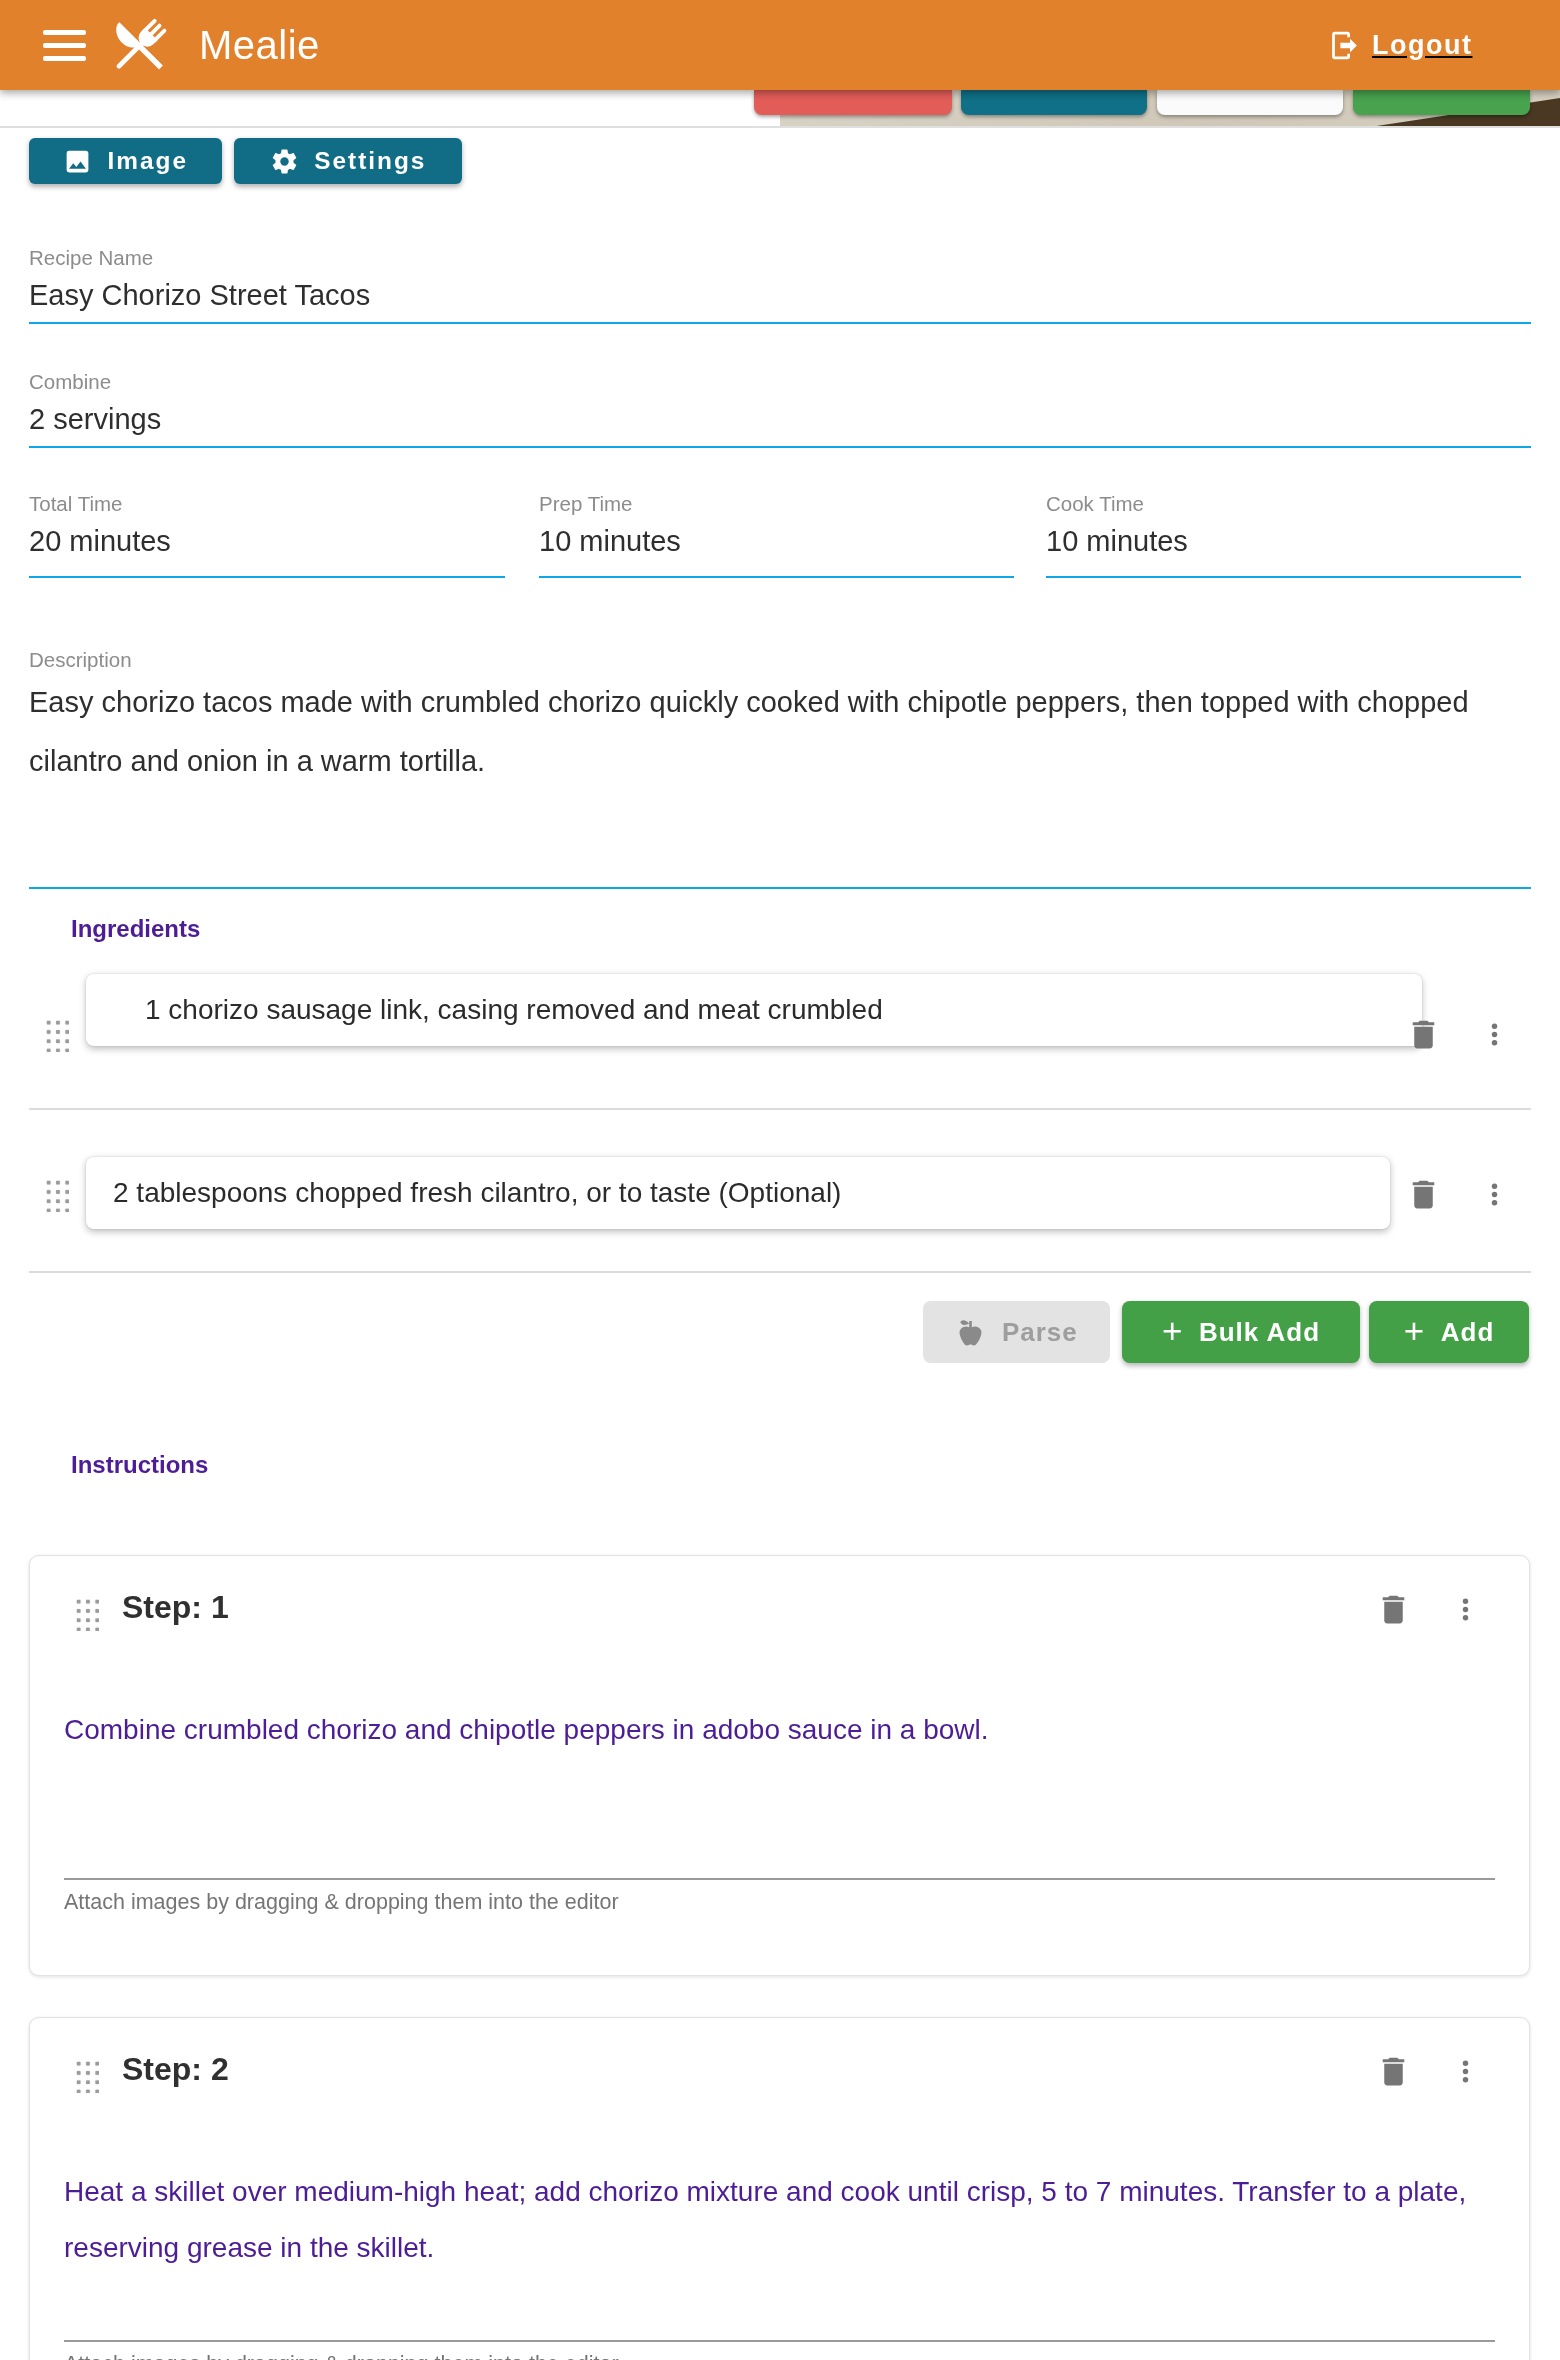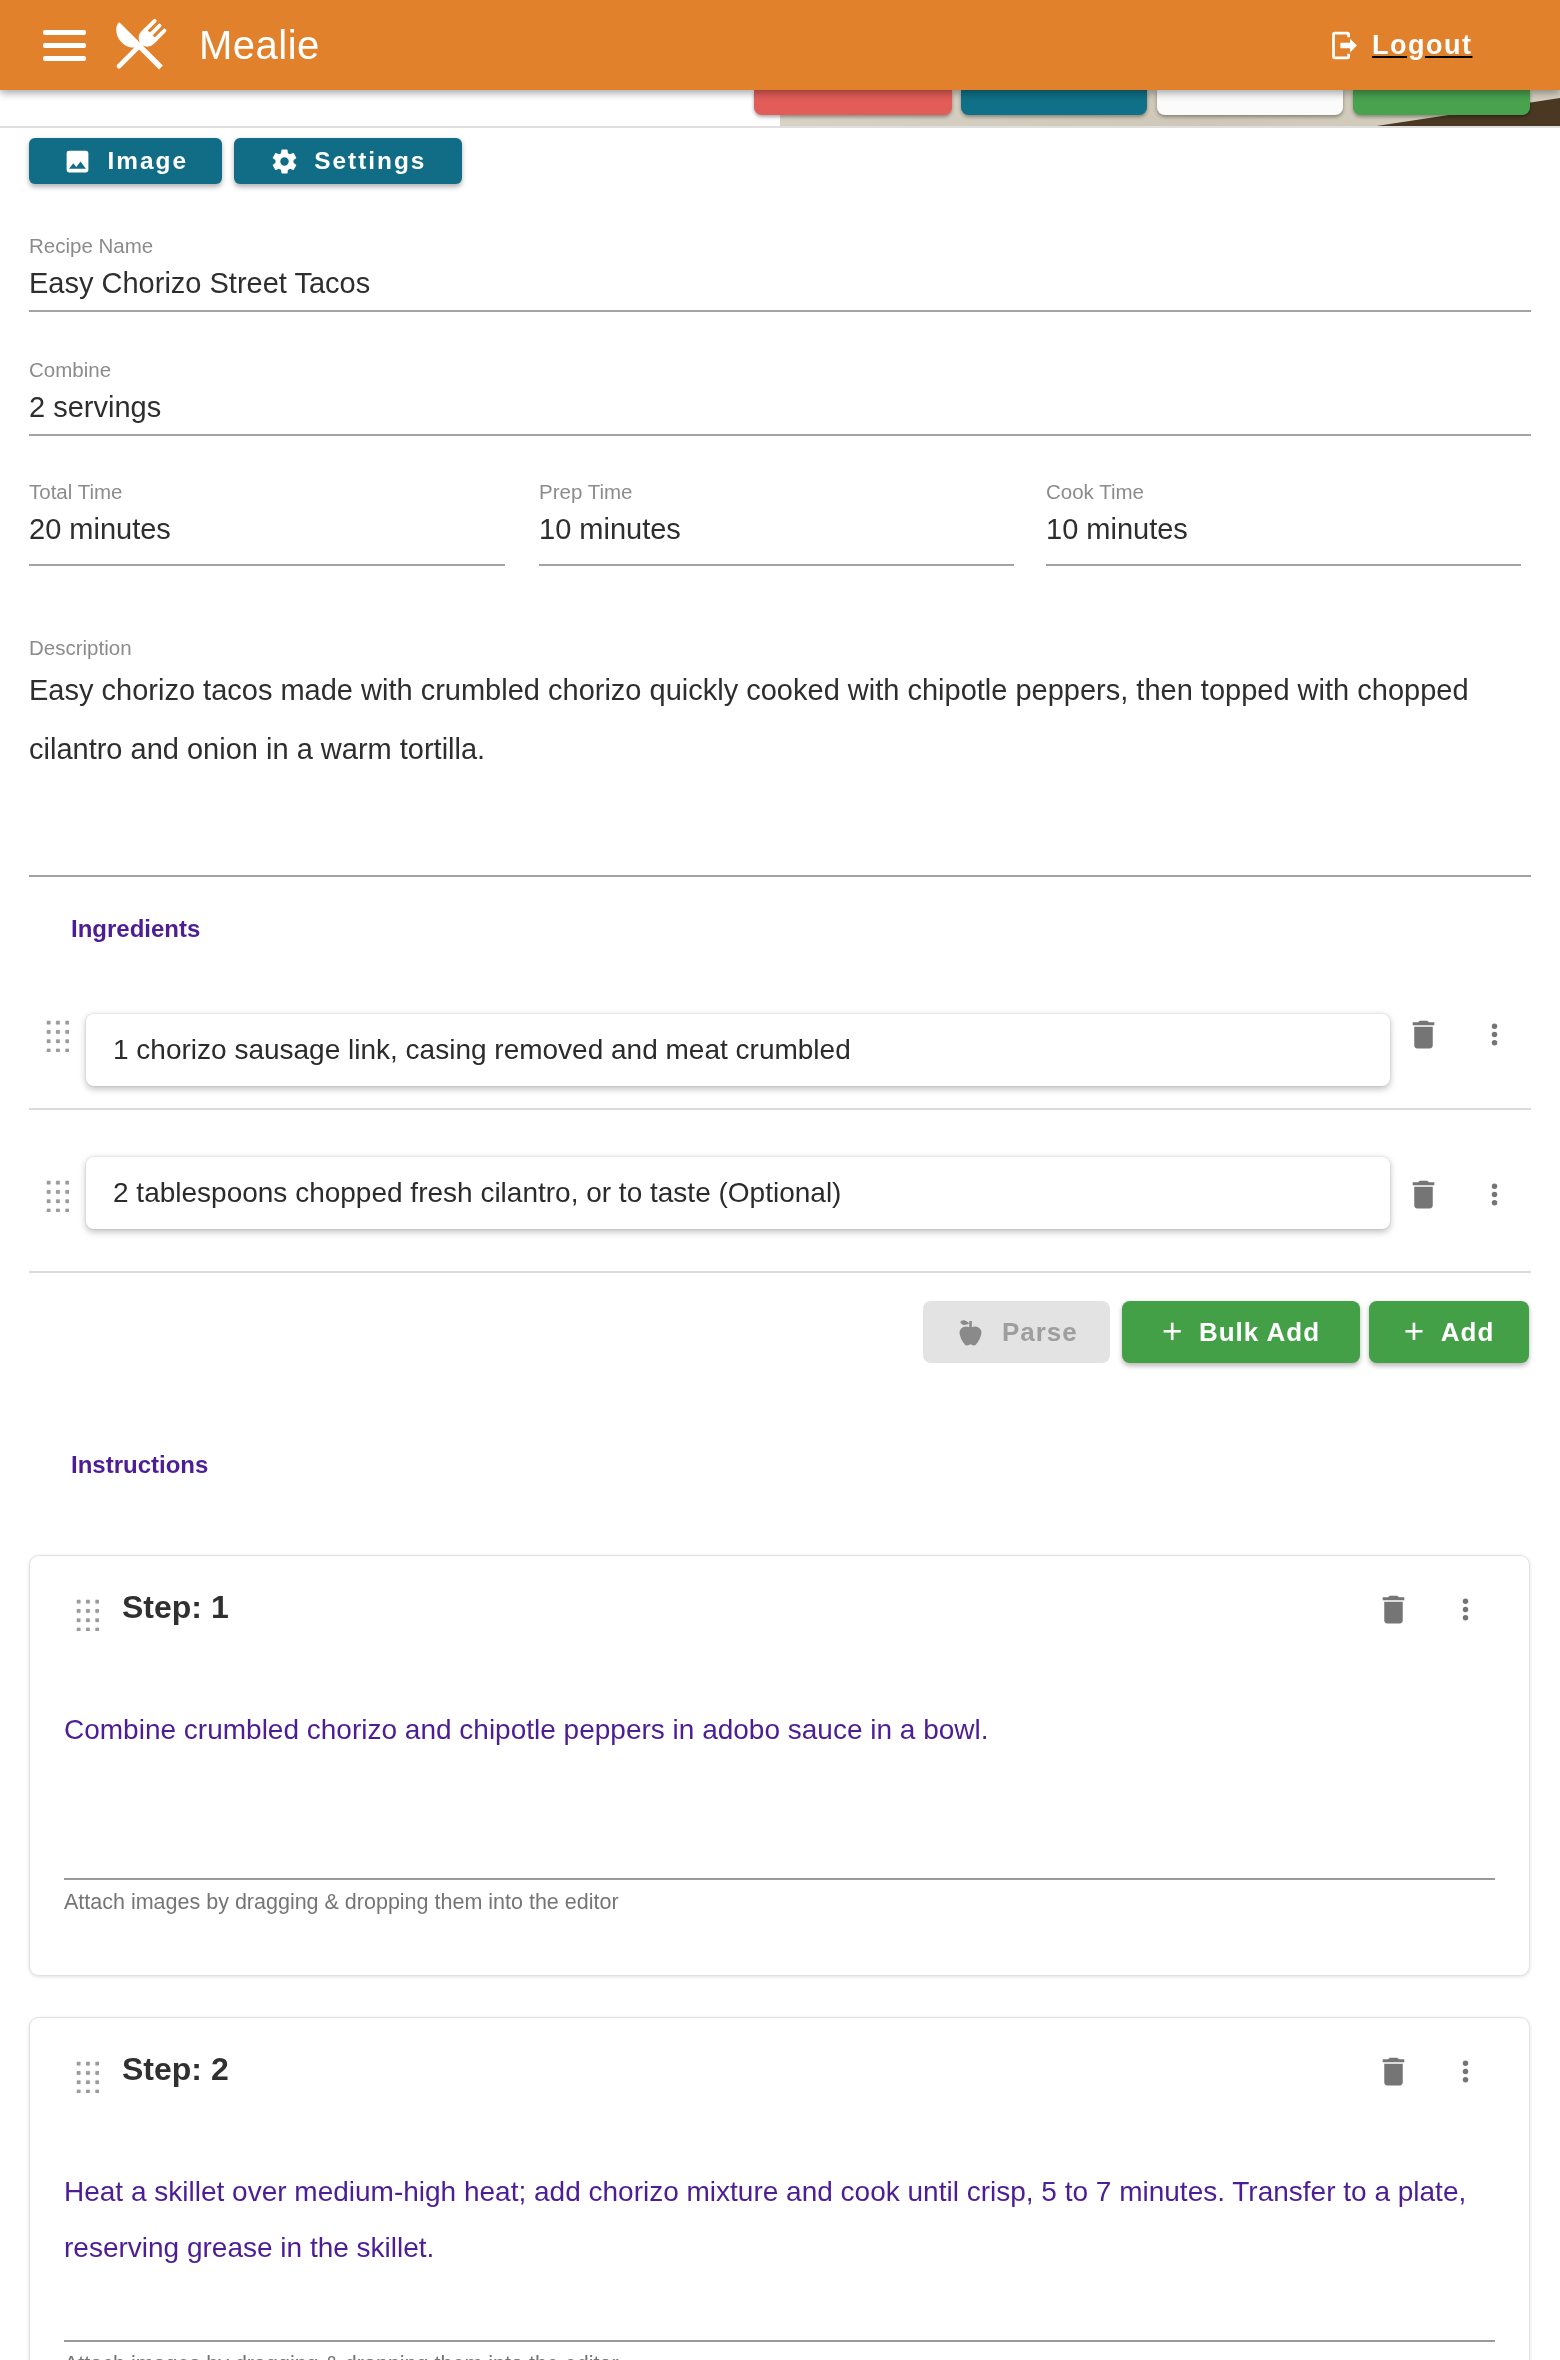"Recipe Name" .field { border-bottom: 2px solid #a3a3a3 -> 2px solid #0ea5e9; margin-top: none -> 12px }
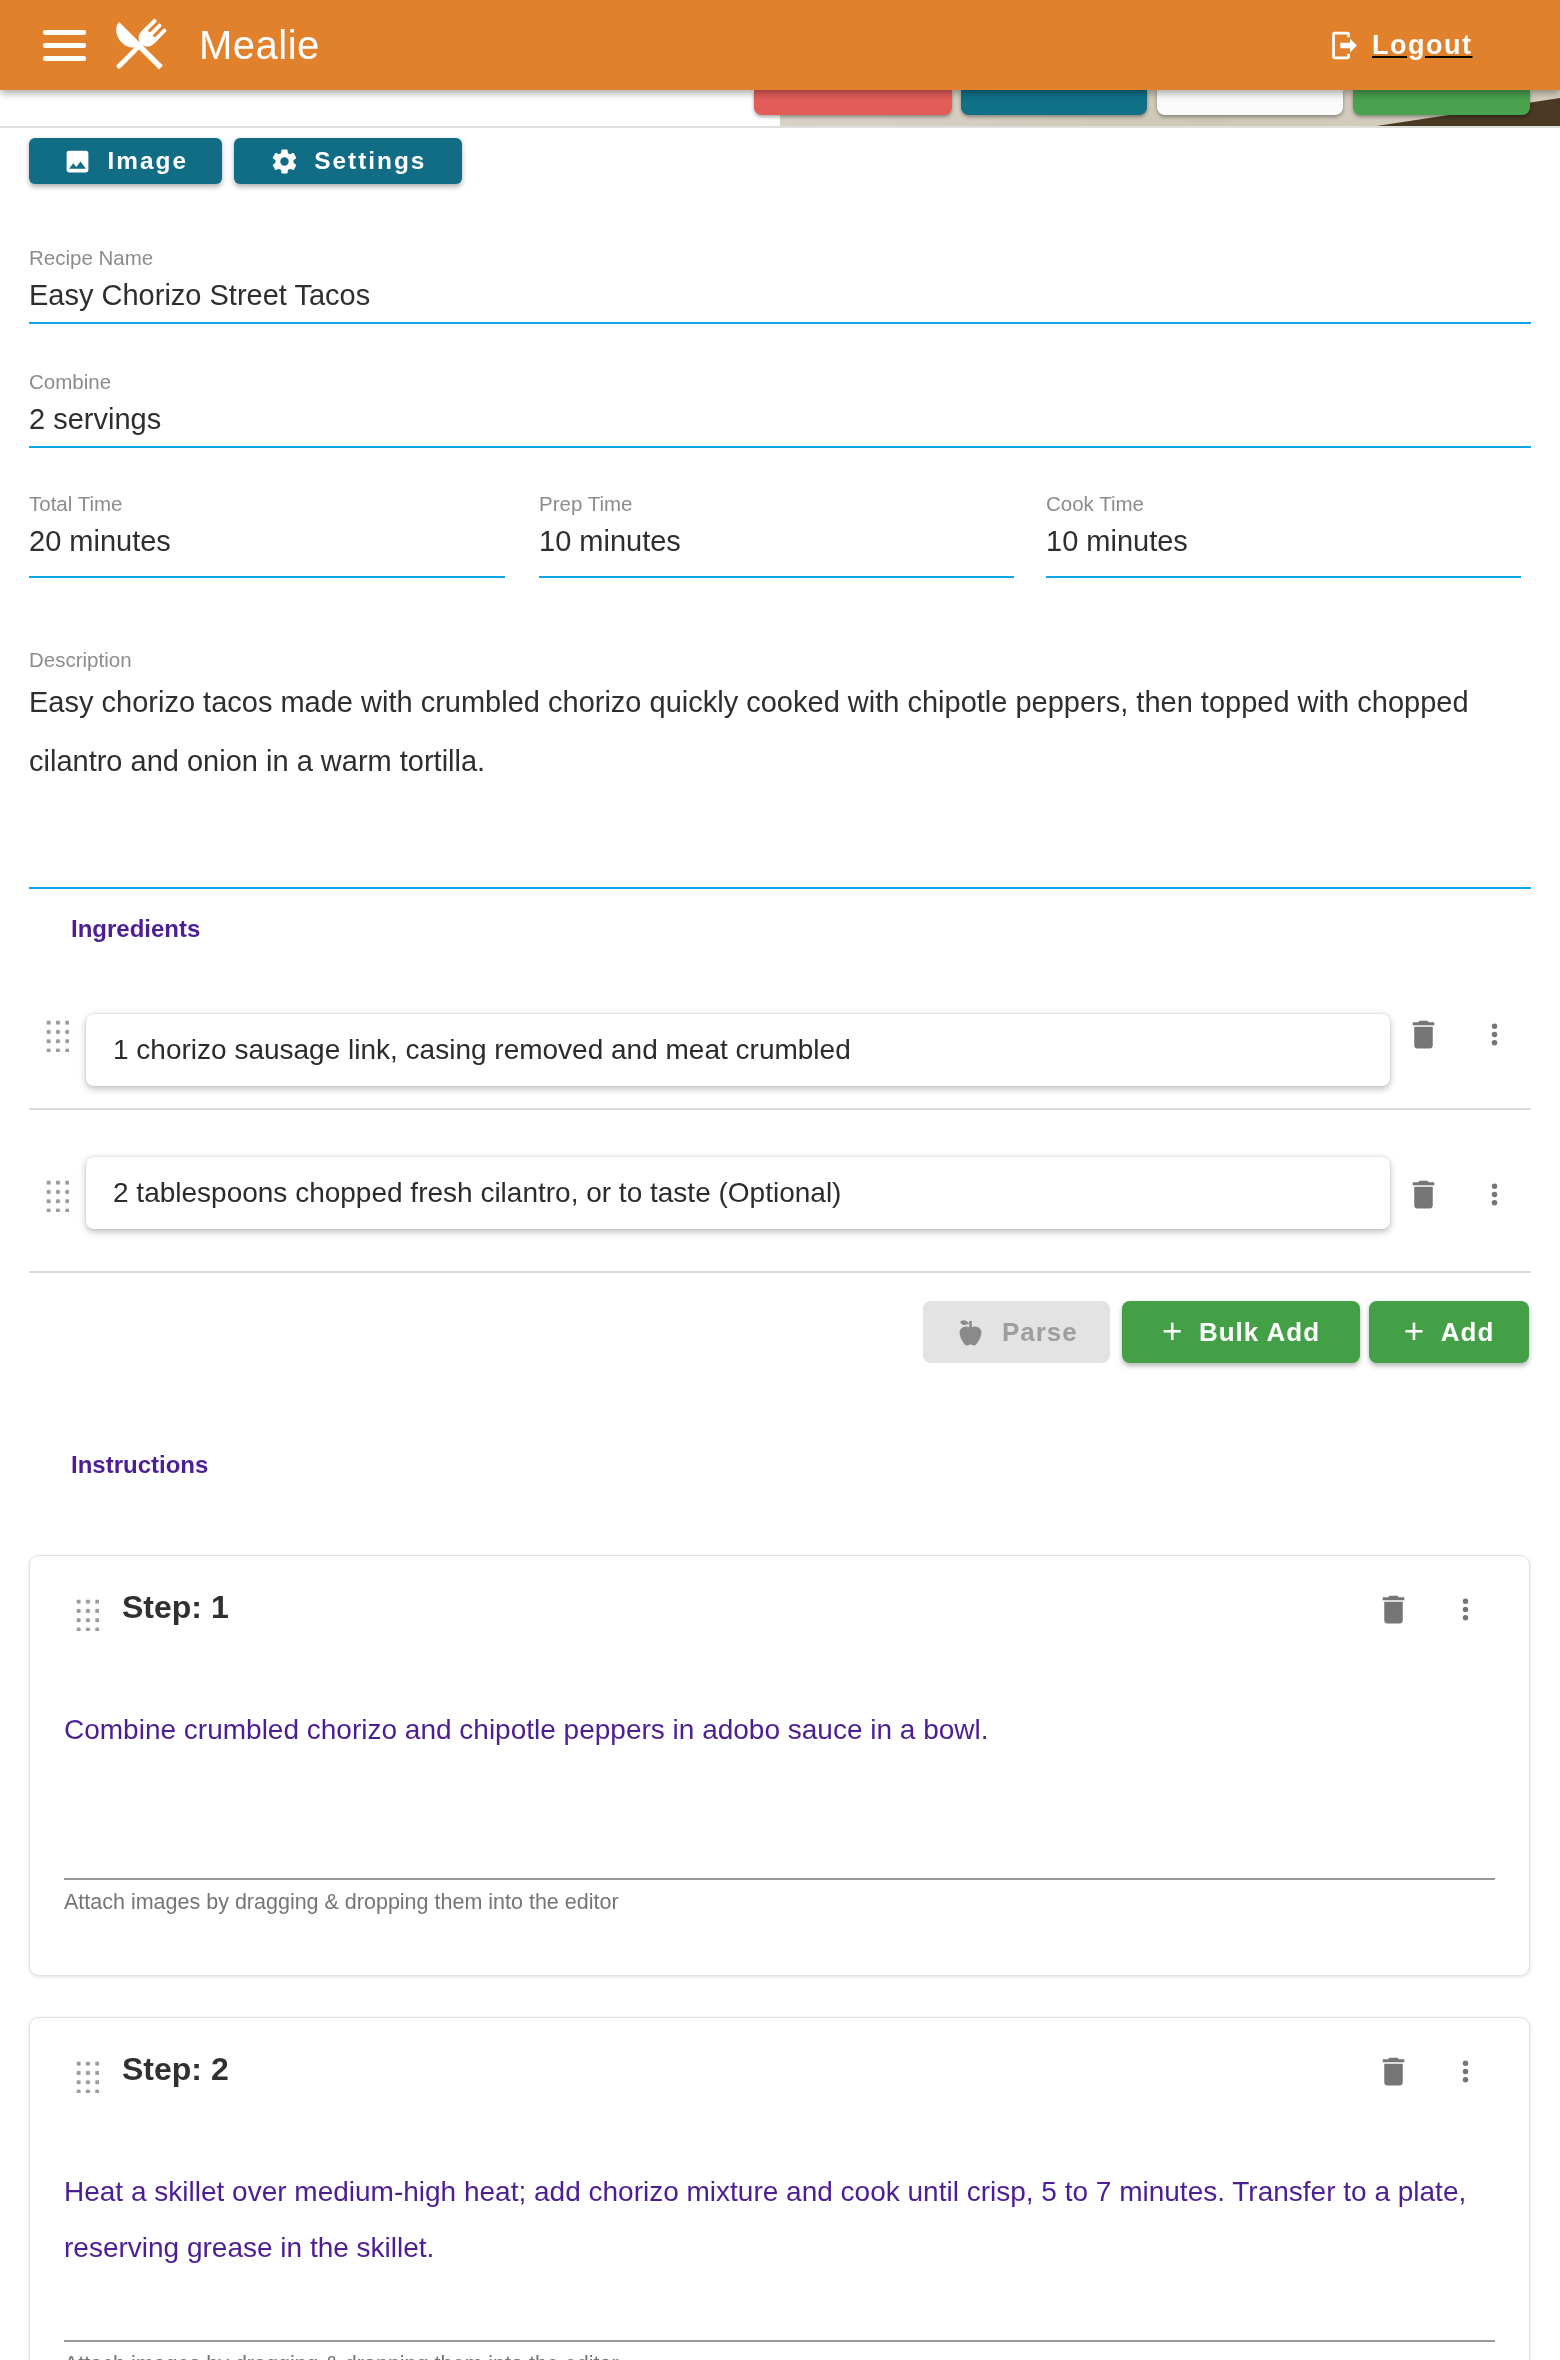"1 chorizo sausage link, casing" div.abs { padding-left: none -> 32px; top: 1014px -> 974px }
